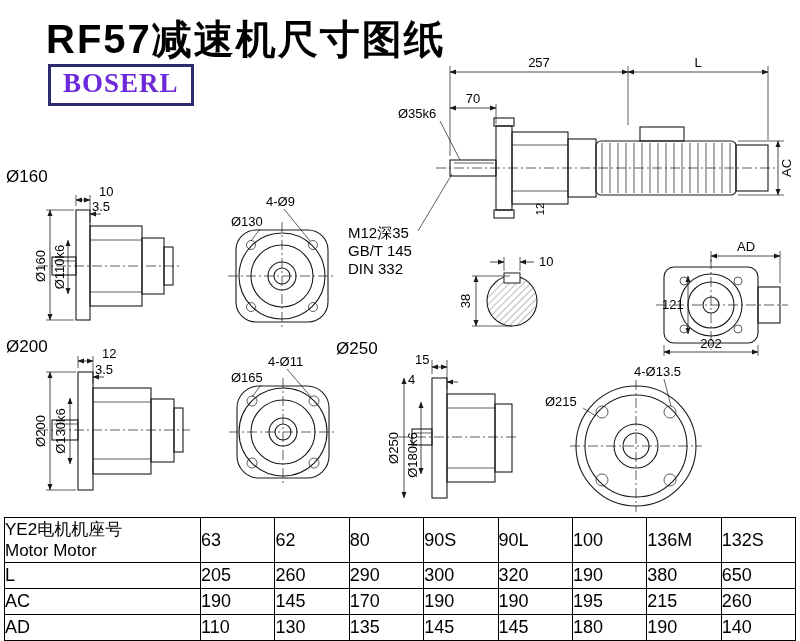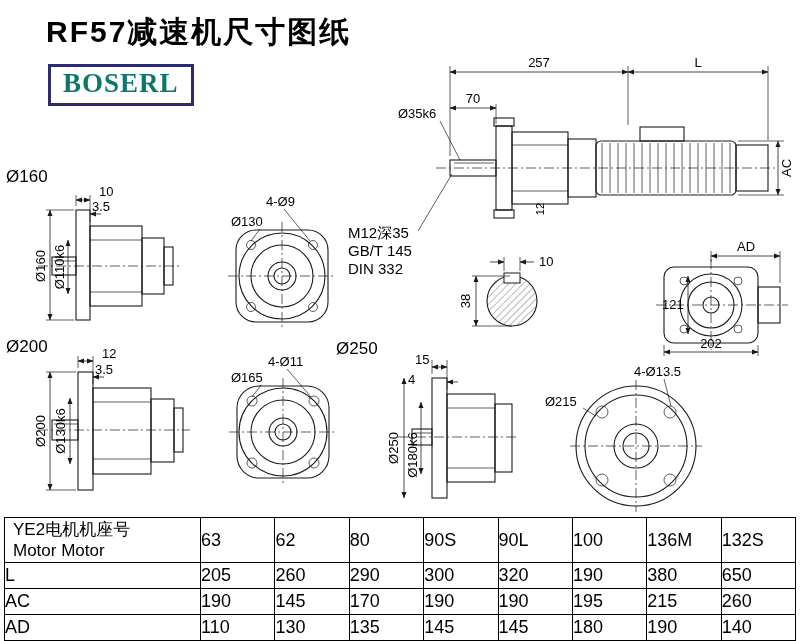"RF57减速机尺寸图纸" .title { font-size: 30px -> 40px }
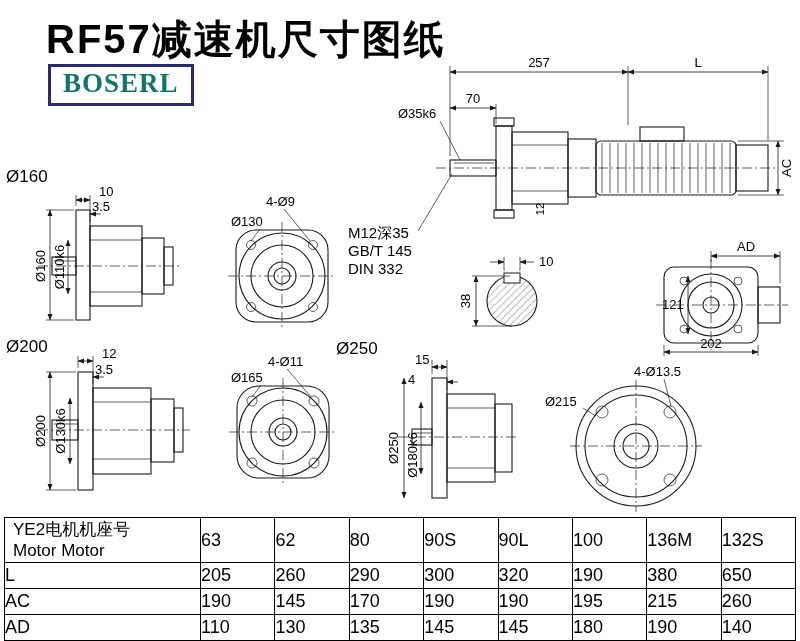"BOSERL" .brand-text { color: #0f766e -> #6d28d9 }
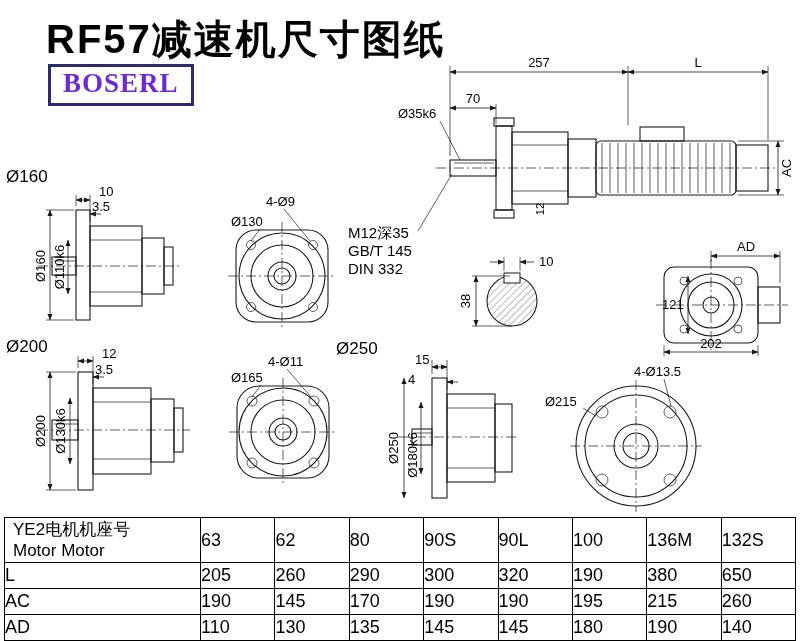"YE2电机机座号" .dim-table td.head-cell { padding-left: 8px -> none }
